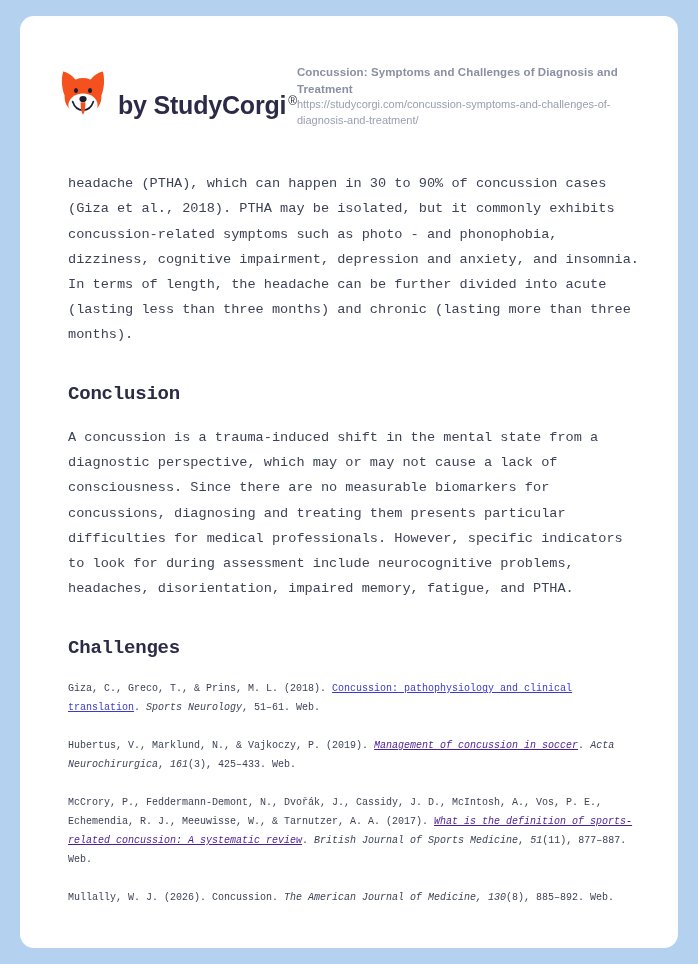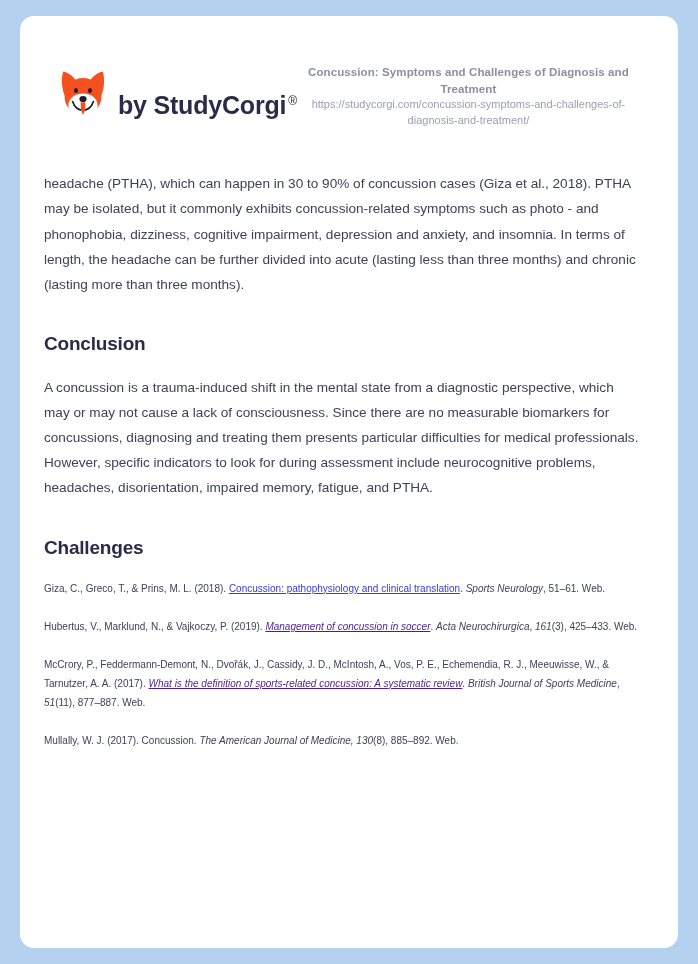"Concussion: Symptoms and Challenges of" .doc-meta { text-align: center -> left }
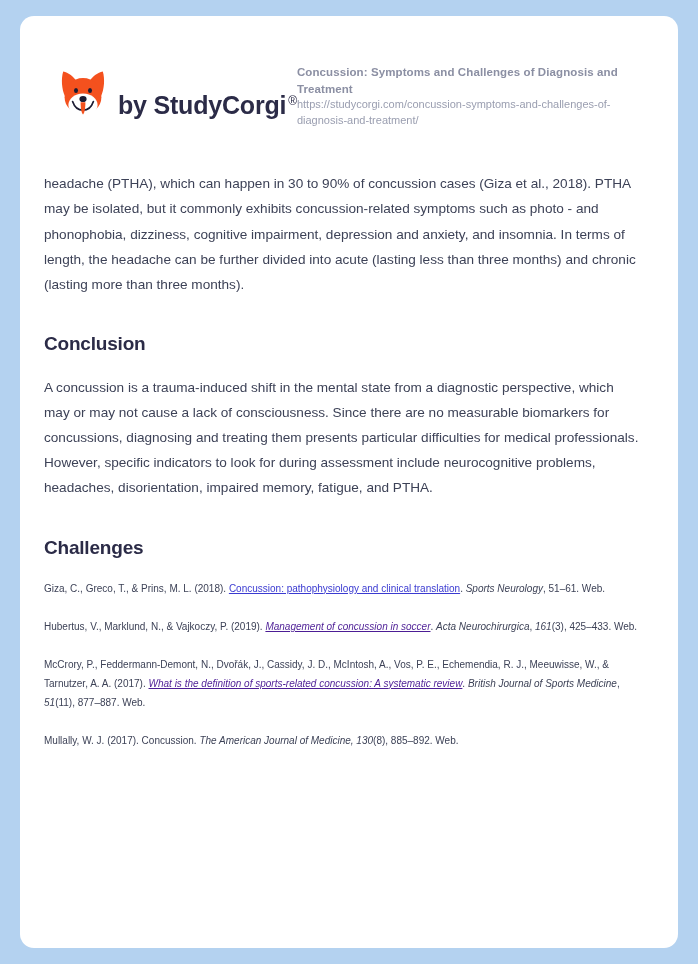"headache (PTHA), which can happen" .doc-body { font-family: none -> Liberation Mono, monospace; padding: 0 38px 0 24px -> 0 38px 0 48px }
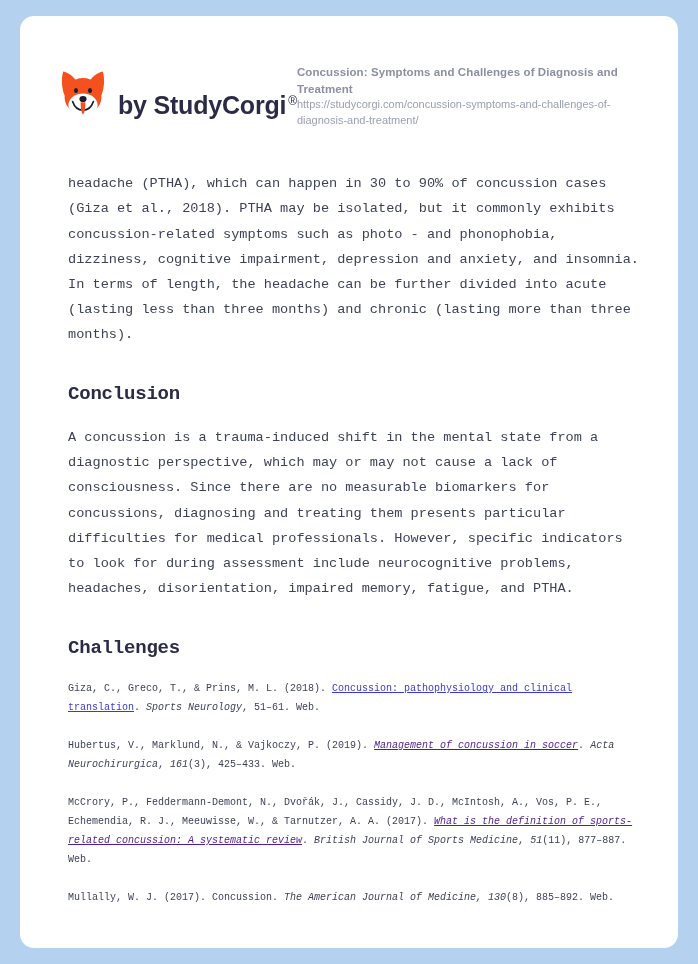"Mullally, W. J. (2017). Concussion." span { text: 2017 -> 2026 }
